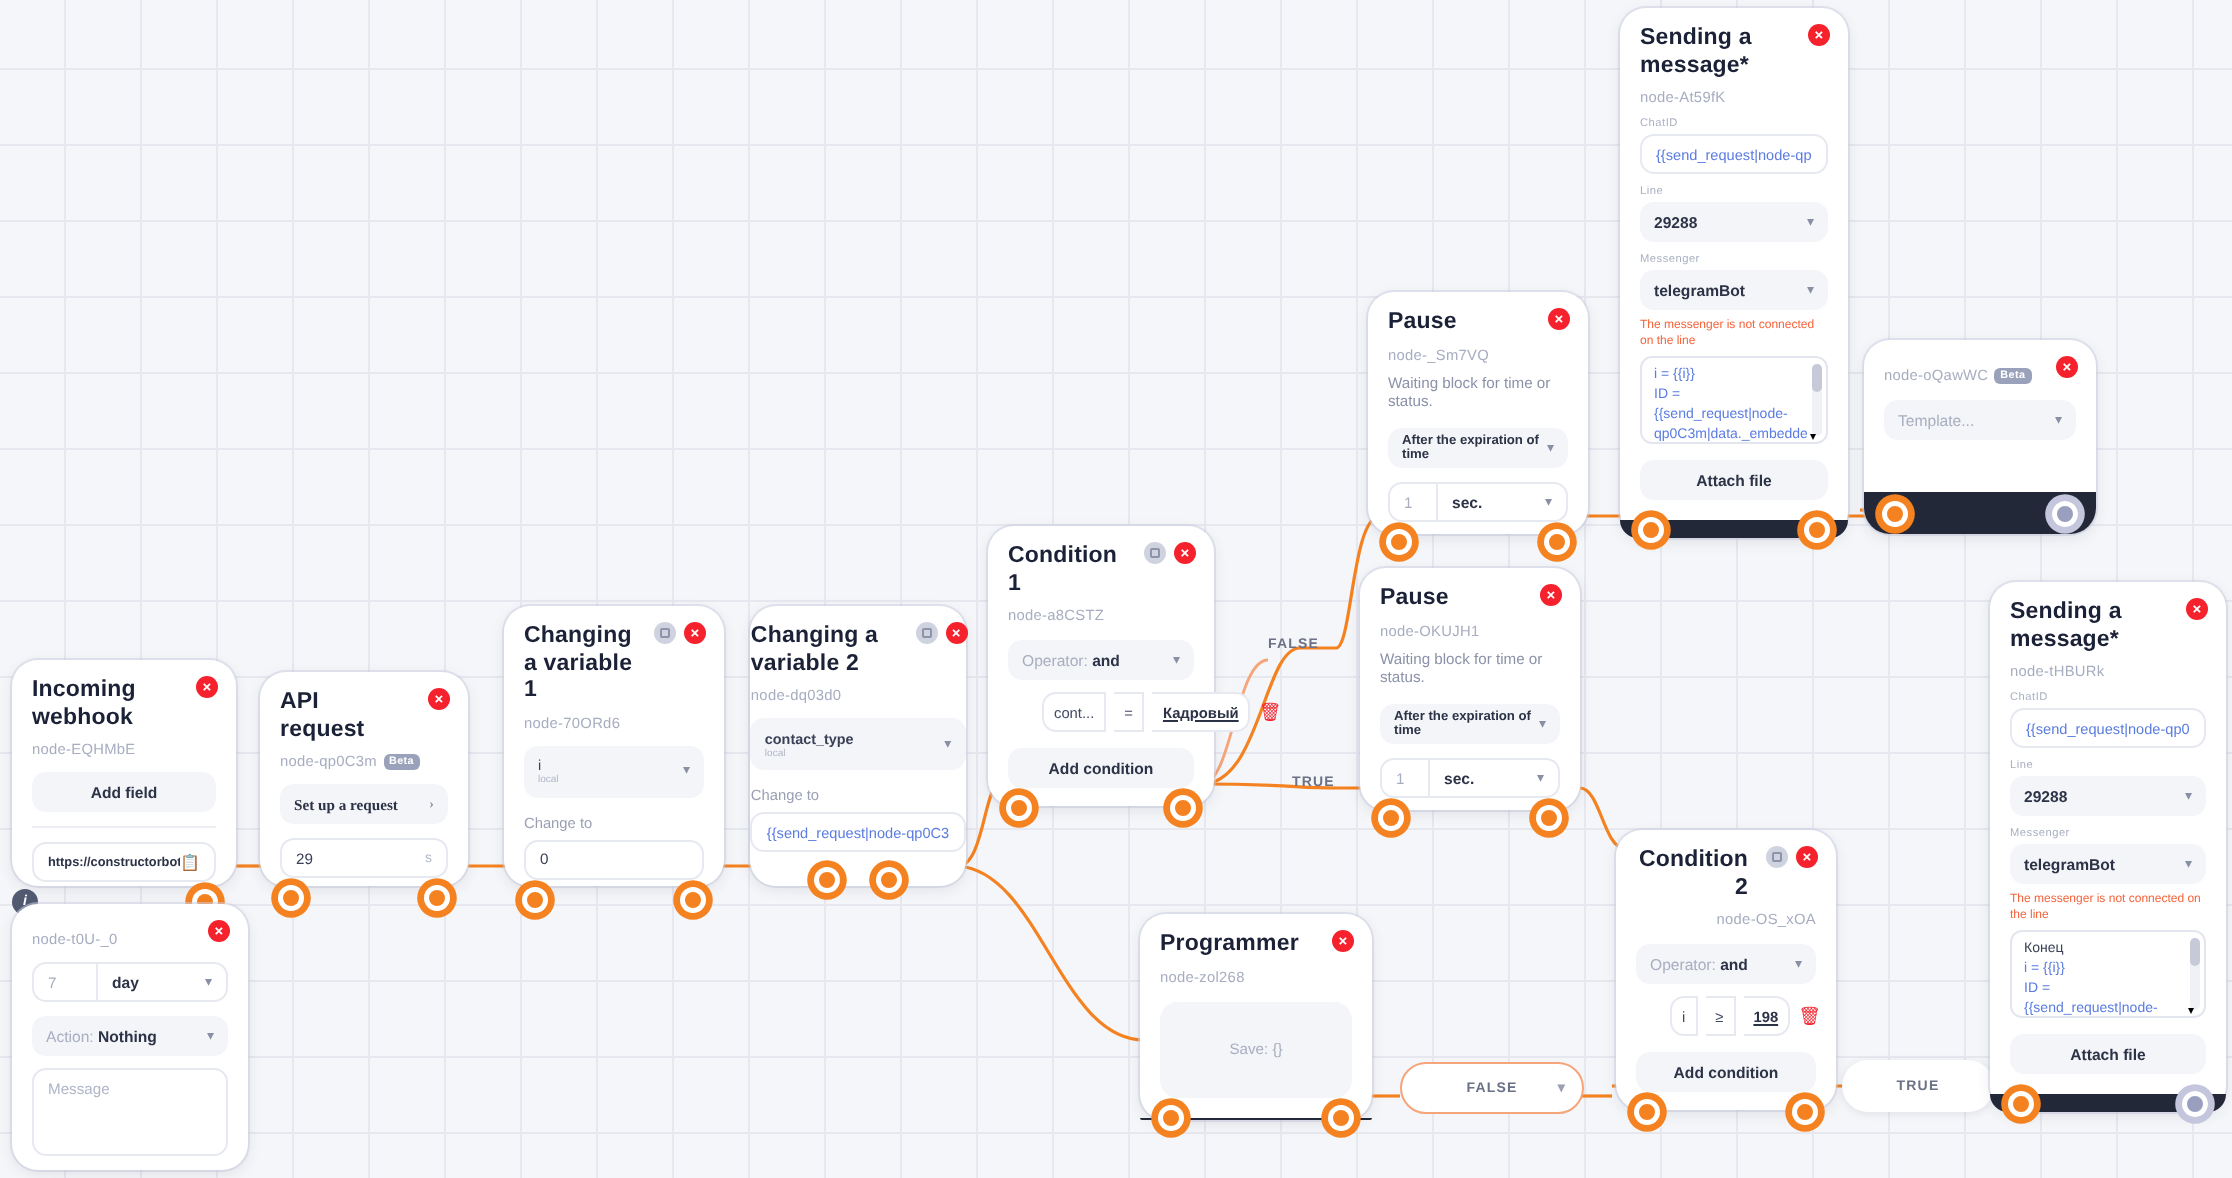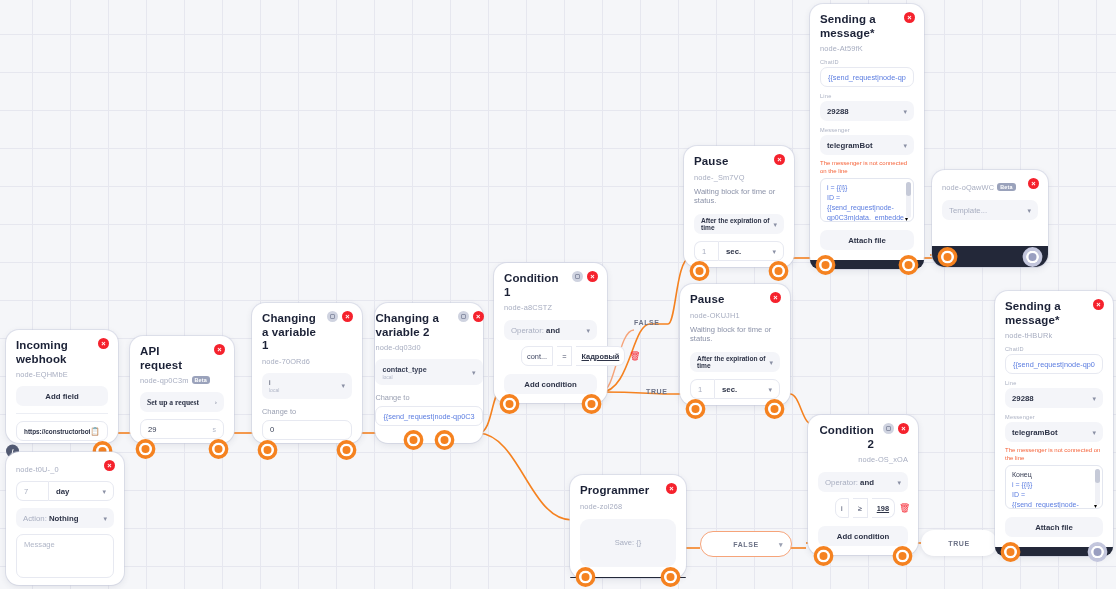"Programmer" div.node { margin-top: 18px -> none }
